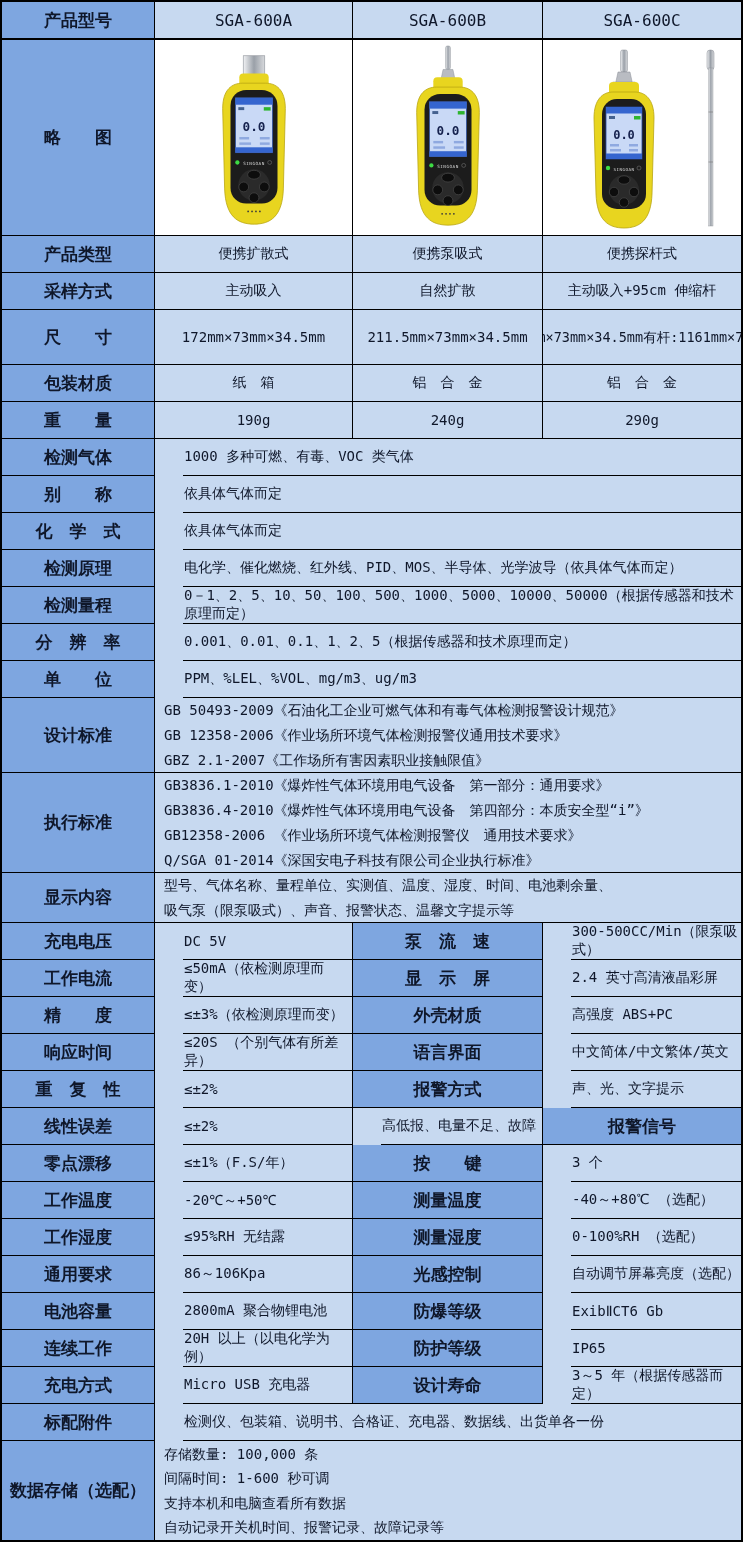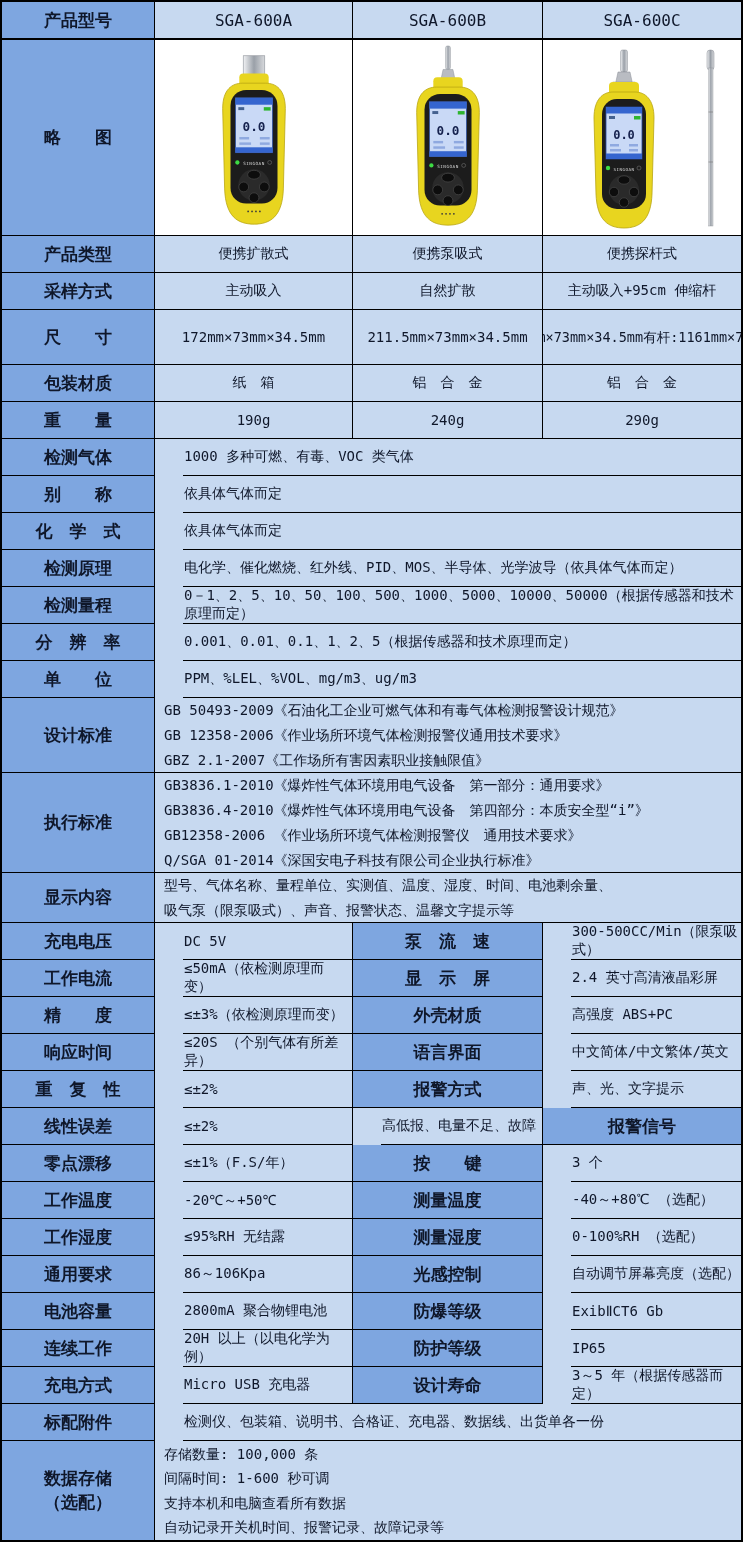"数据存储" .lc2 { flex-direction: column -> row }
